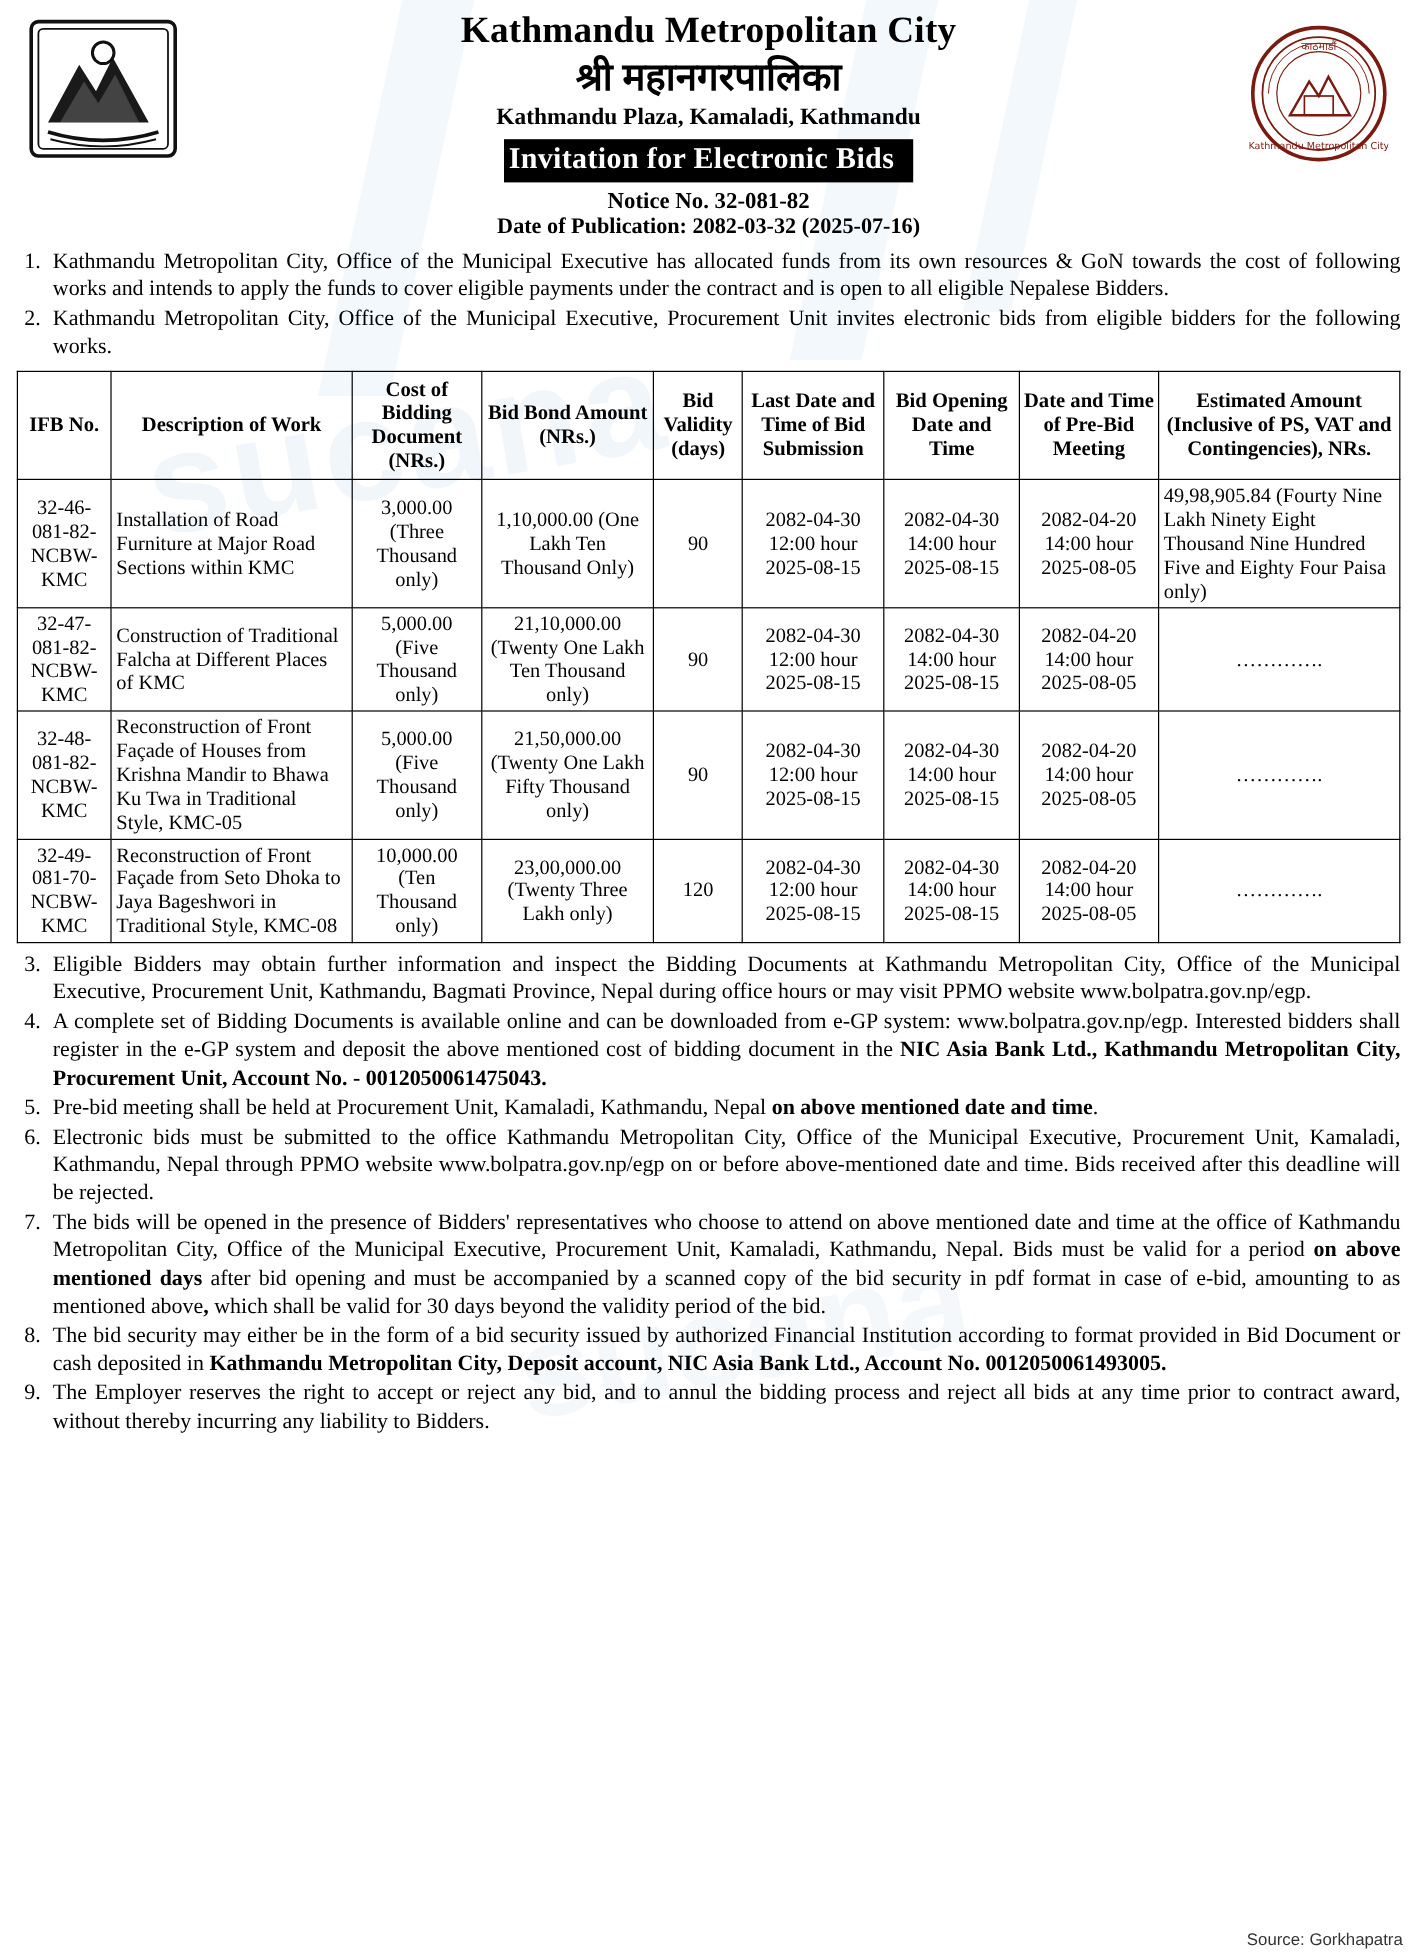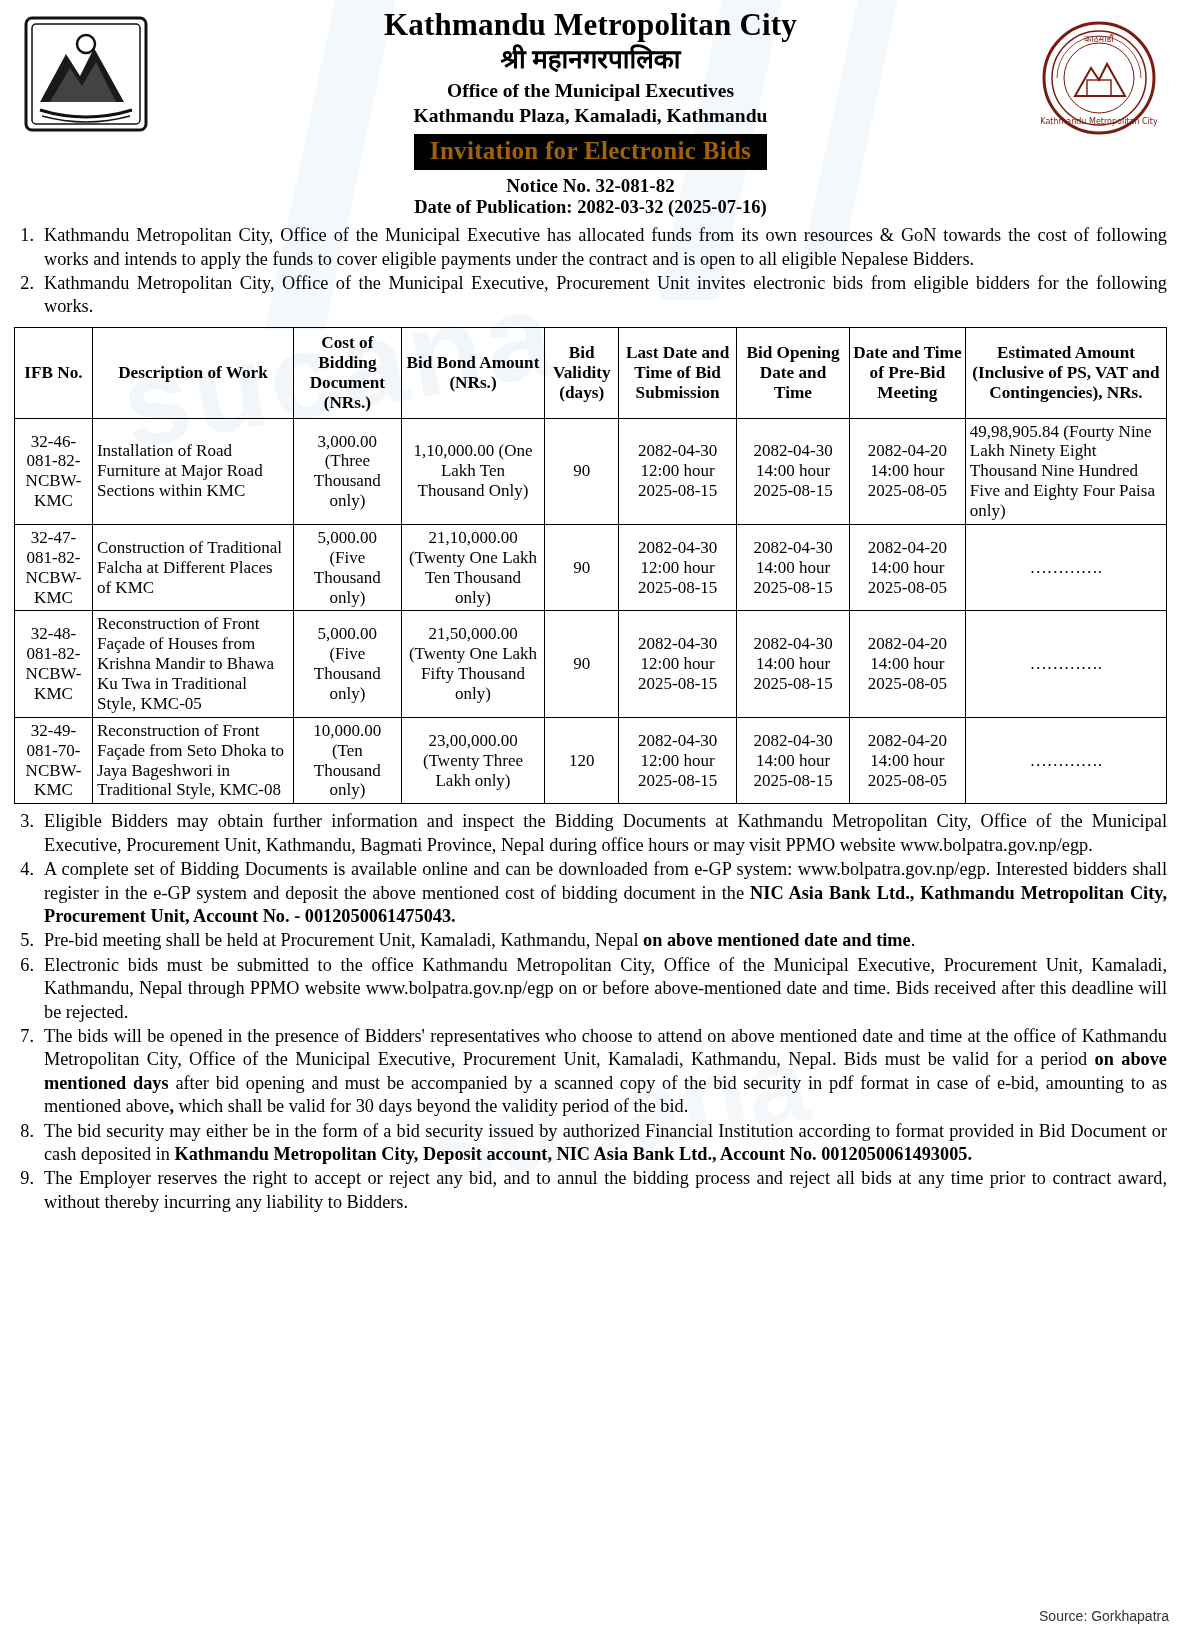"श्री महानगरपालिका" .title-nepali { font-size: 26px -> 32px }
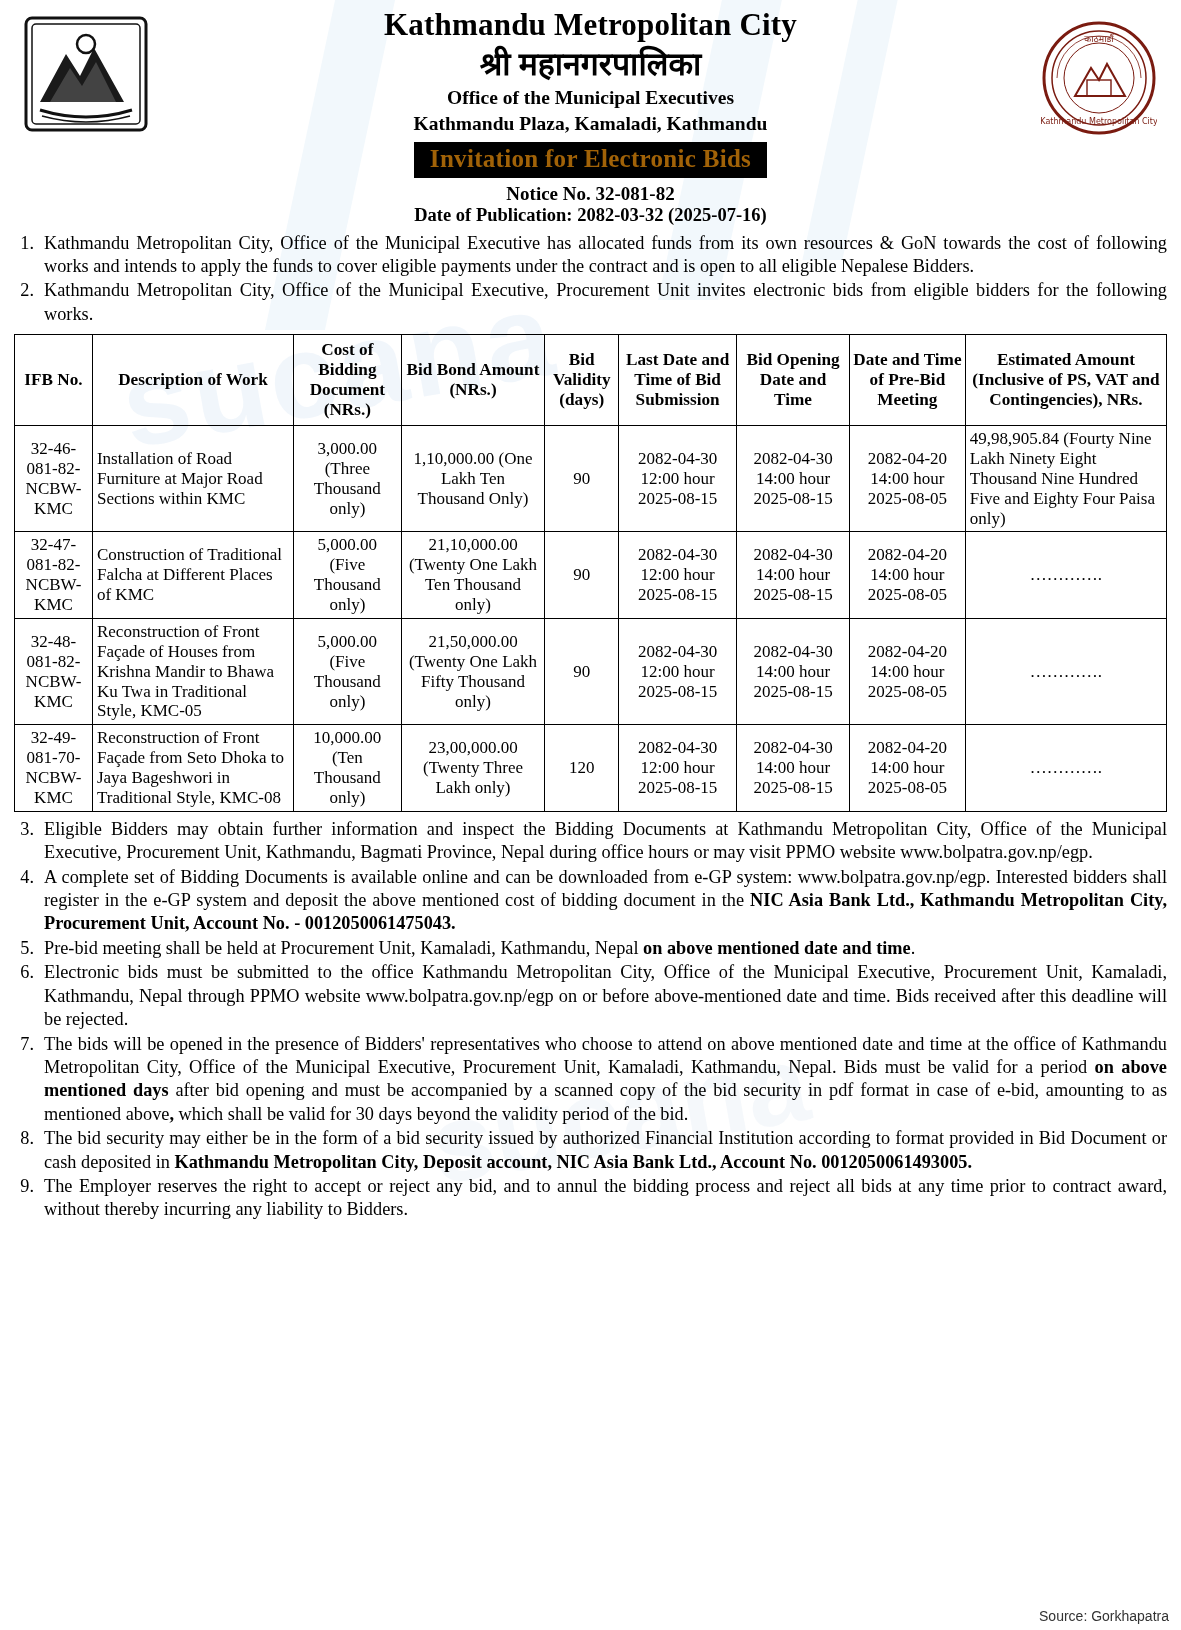"Office of the Municipal Executives" div.title-sub { html: <div>Office of the Municipal Executives</div> -> none }
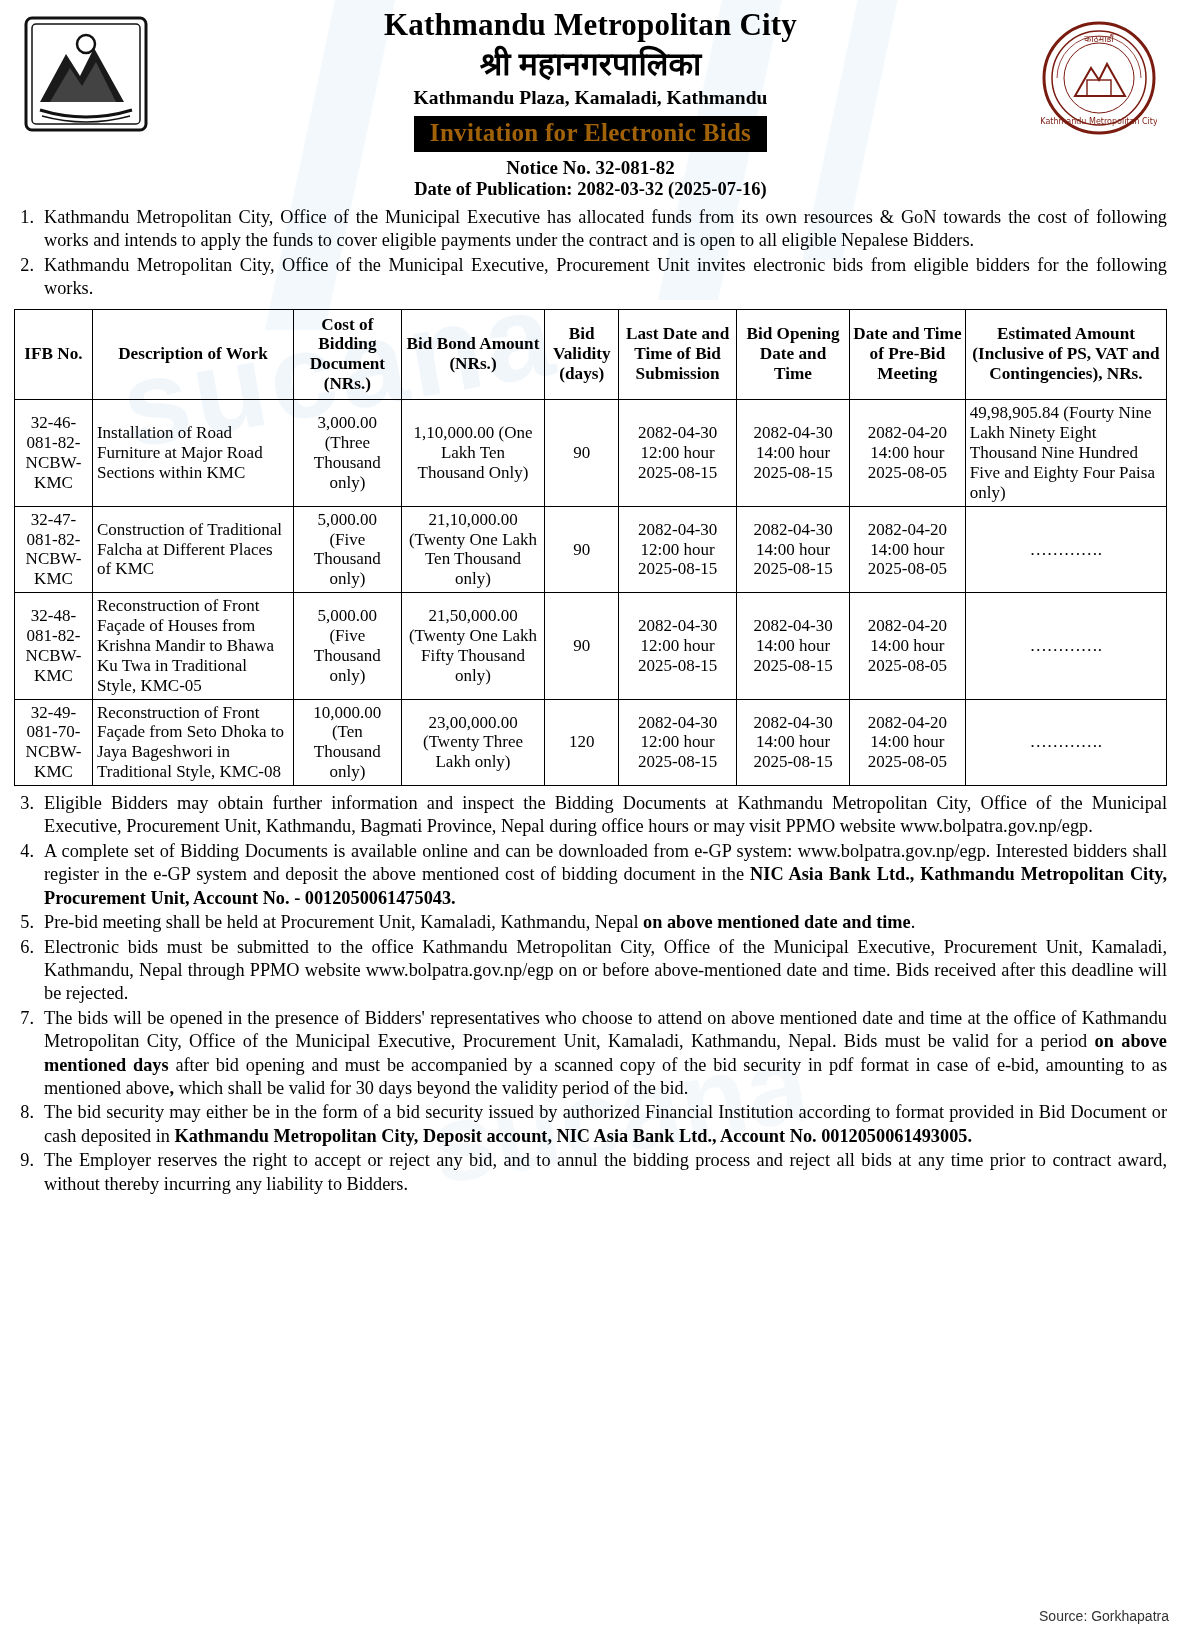"Invitation for Electronic Bids" .banner { color: #a16207 -> #ffffff; padding: 3px 16px 5px 16px -> 3px 16px 5px 4px }
